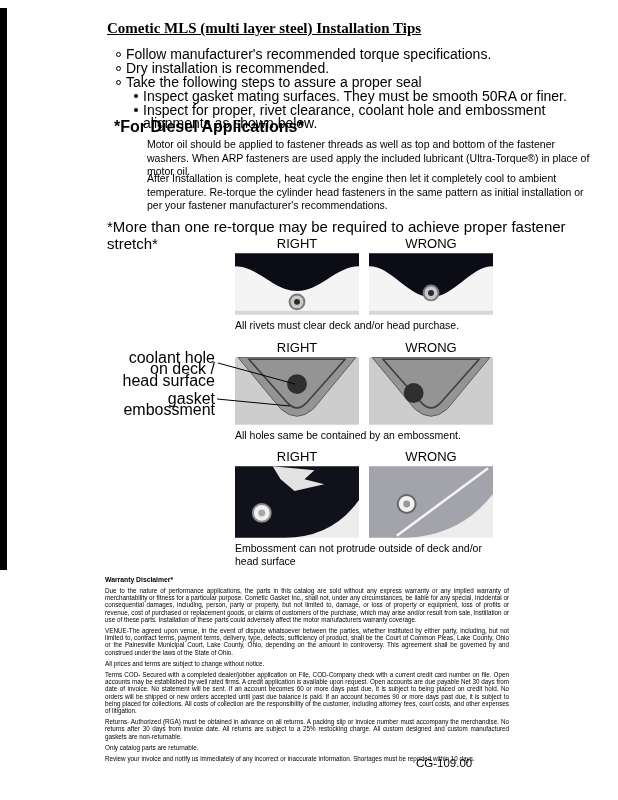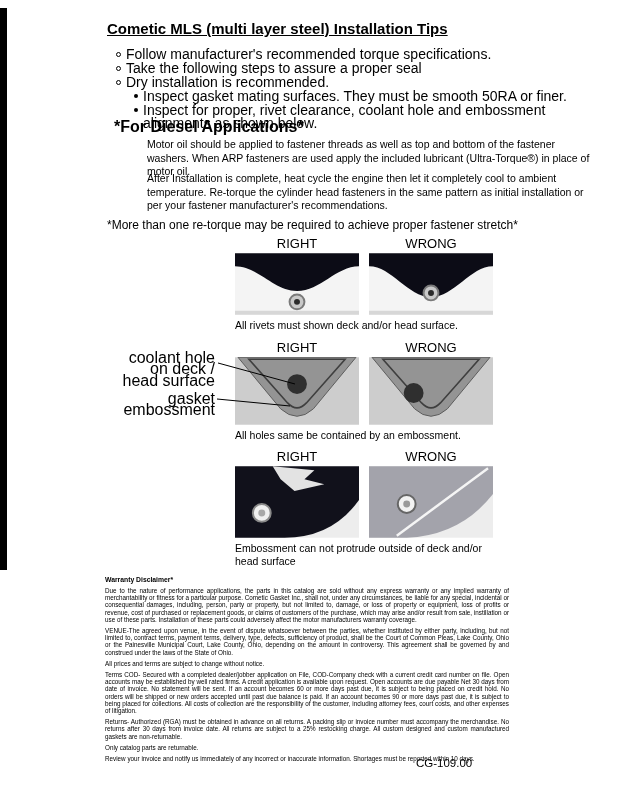"Cometic MLS (multi layer steel)" .title { font-family: none -> Liberation Serif, serif }
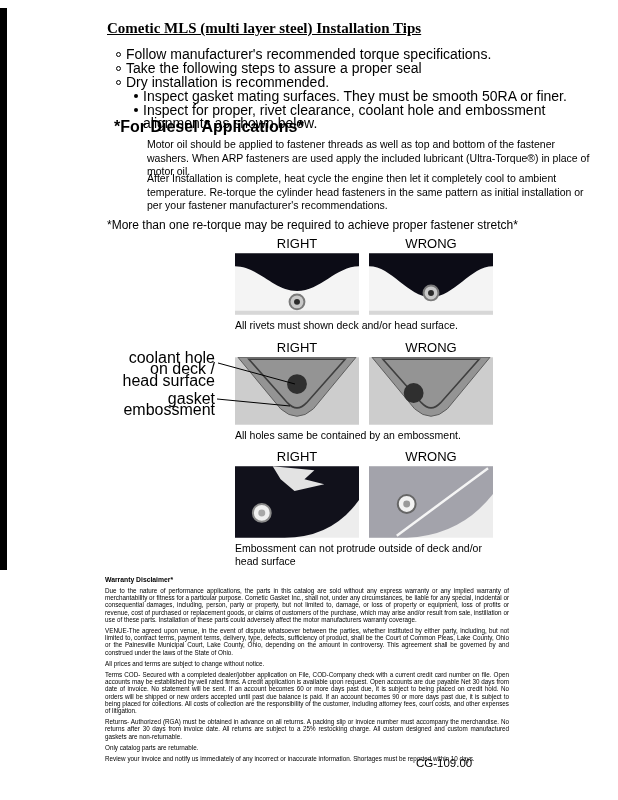"Take the following steps to" div.bullet-row { order: before "Dry installation is recommended." -> after "Dry installation is recommended." }
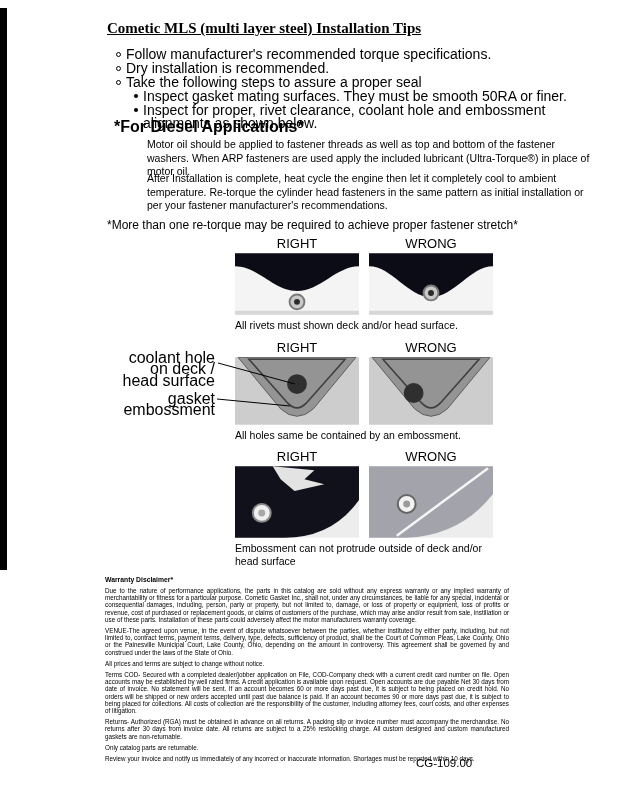"*More than one re-torque may" .note { font-size: 12px -> 15px }
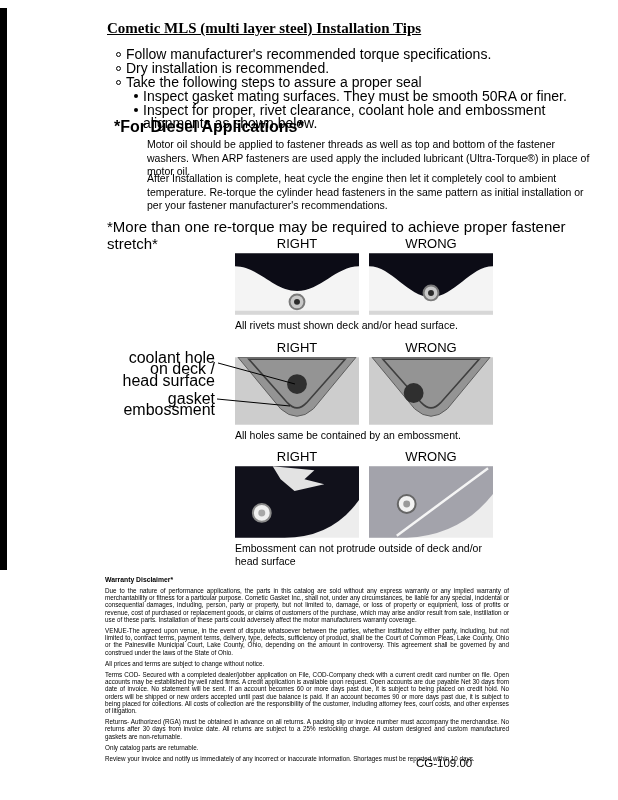"All rivets must shown deck" div.fig-caption { text: shown deck and/or head surface -> clear deck and/or head purchase }
